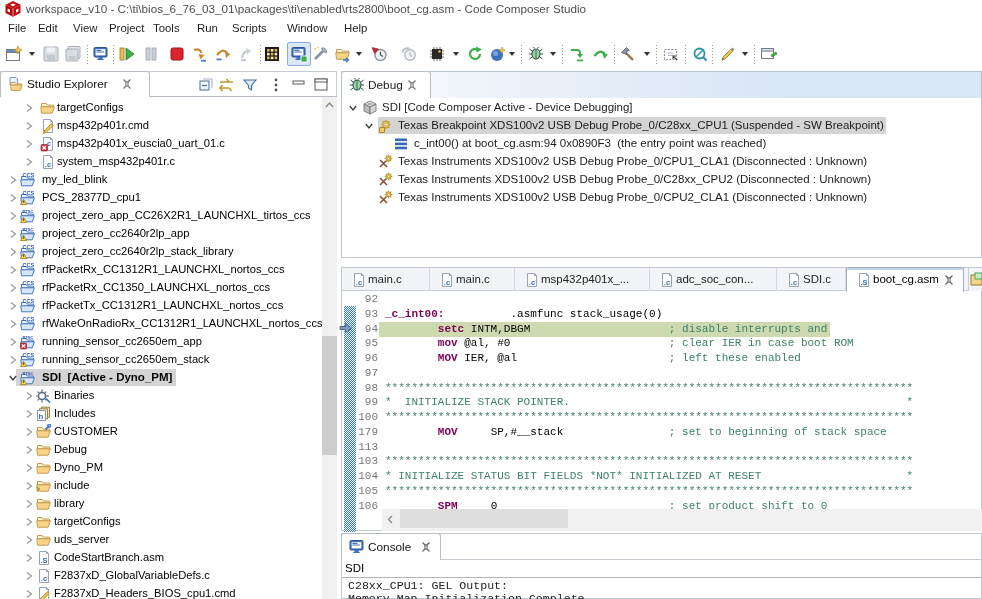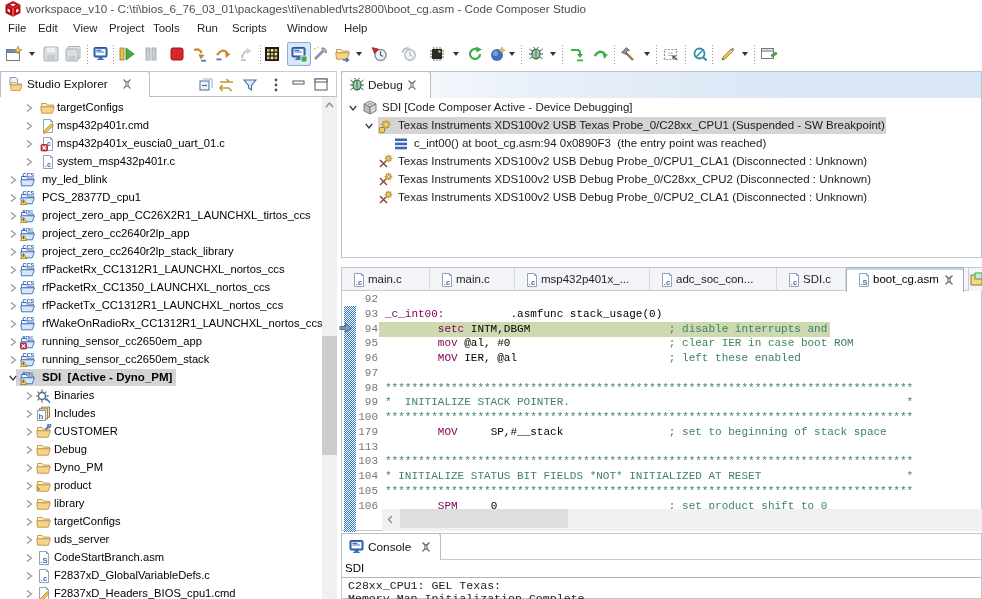"Texas Instruments XDS100v2 USB Texas" div { text: Instruments XDS100v2 USB Texas -> Breakpoint XDS100v2 USB Debug }
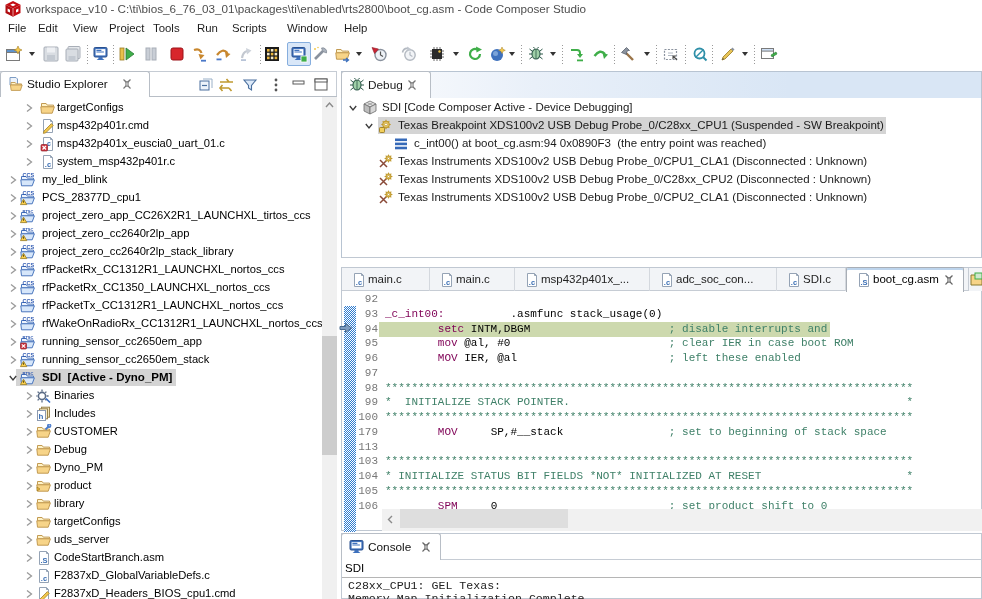"_c_int00:" .kw { font-weight: normal -> bold }
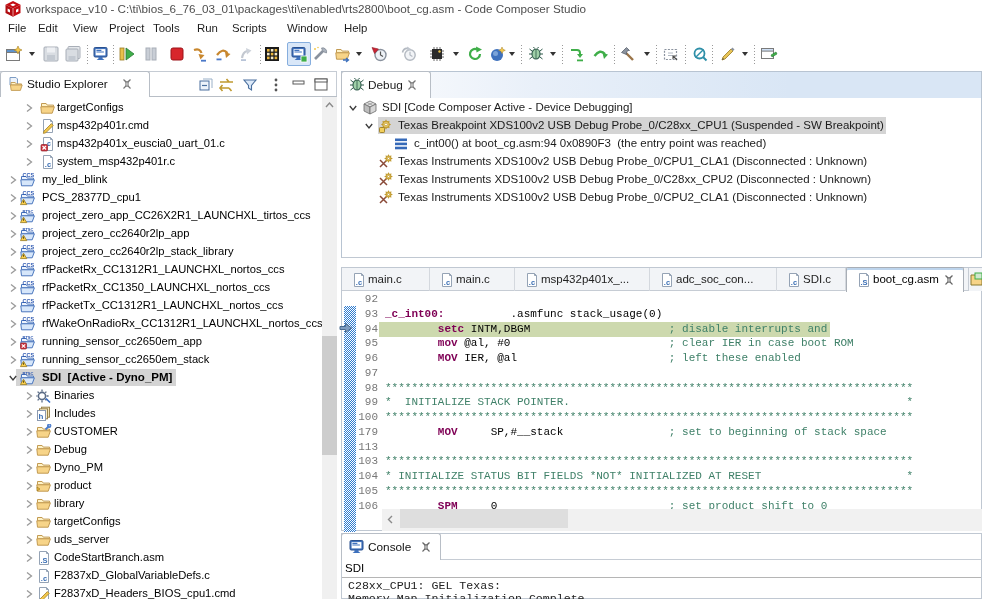"product" div { text: product -> include }
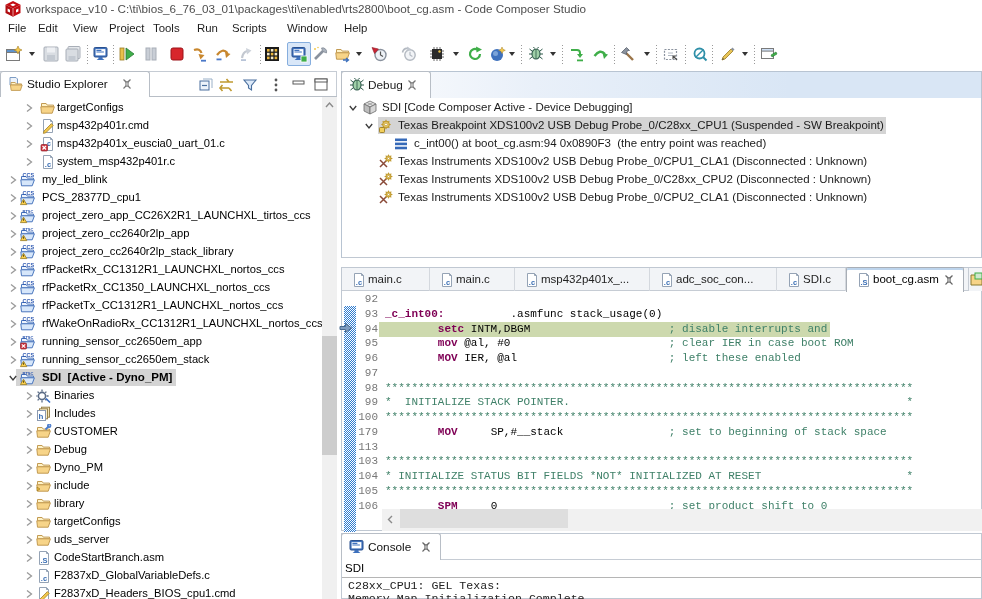"C28xx_CPU1: GEL Texas:" div { text: Texas -> Output }
